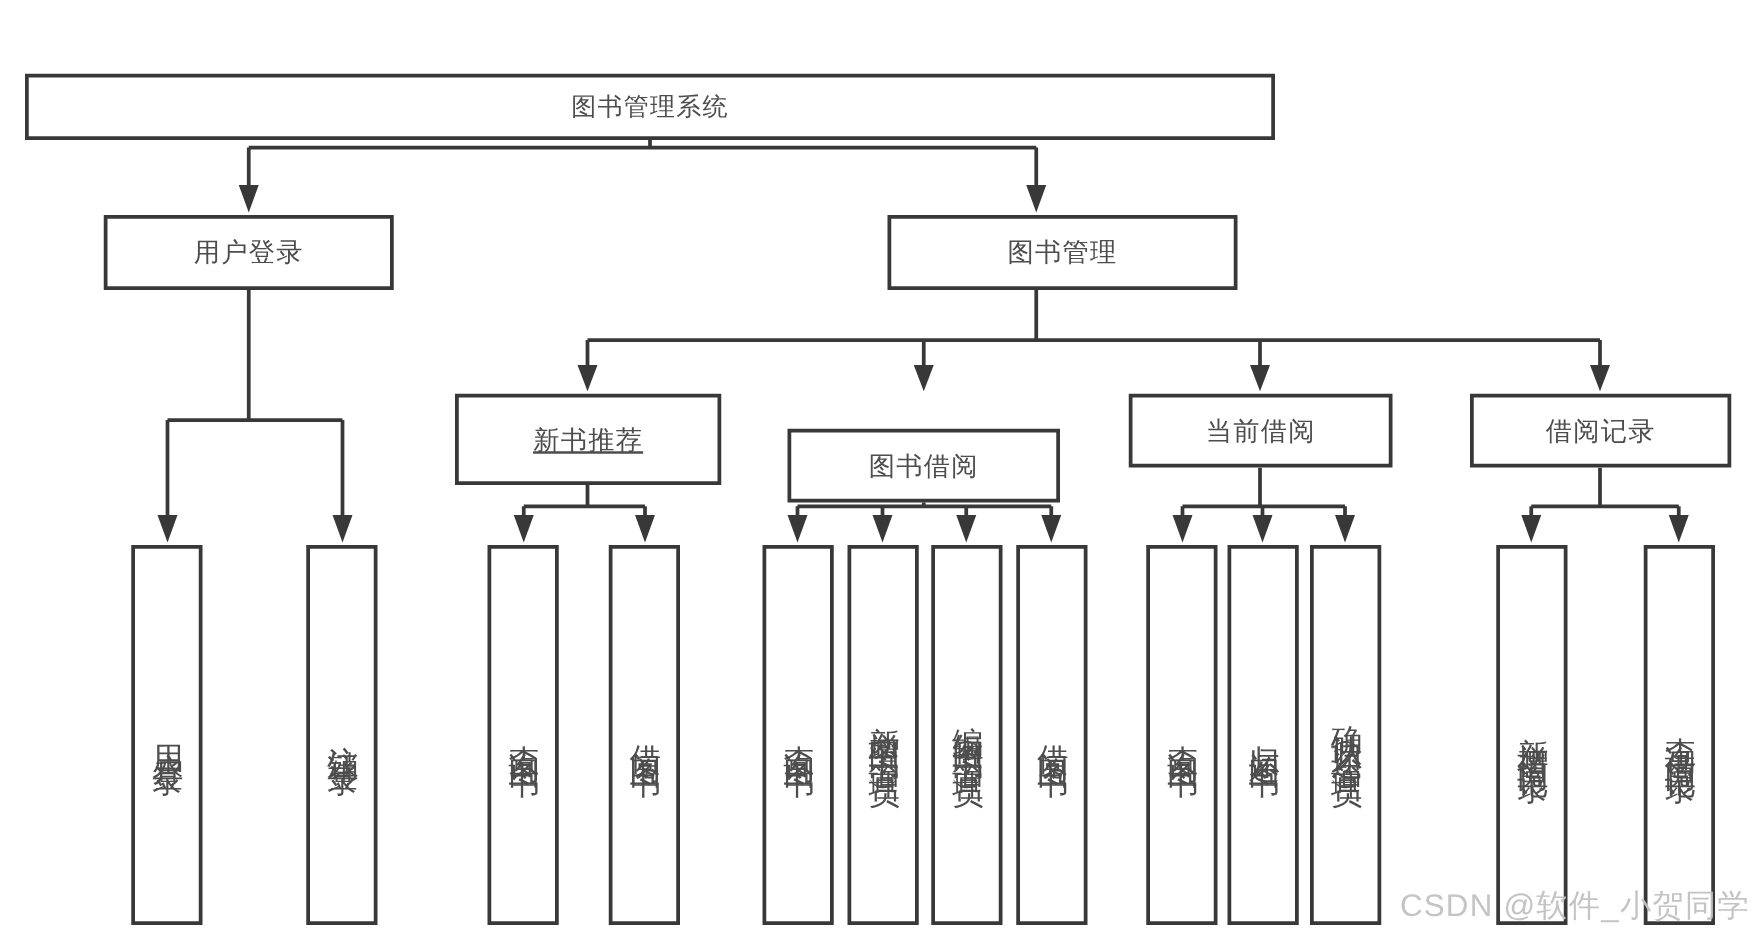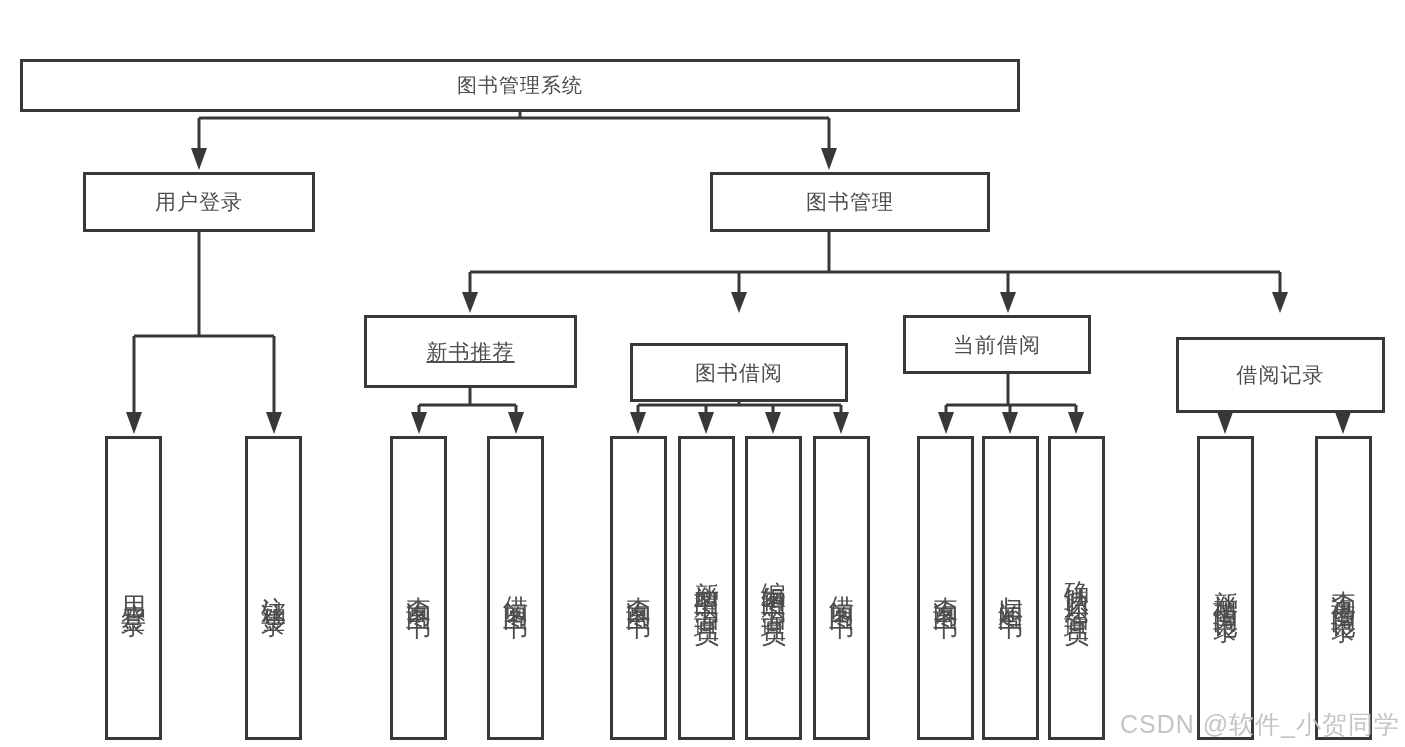"当前借阅" #n-current-borrow { width: 188px -> 211px }
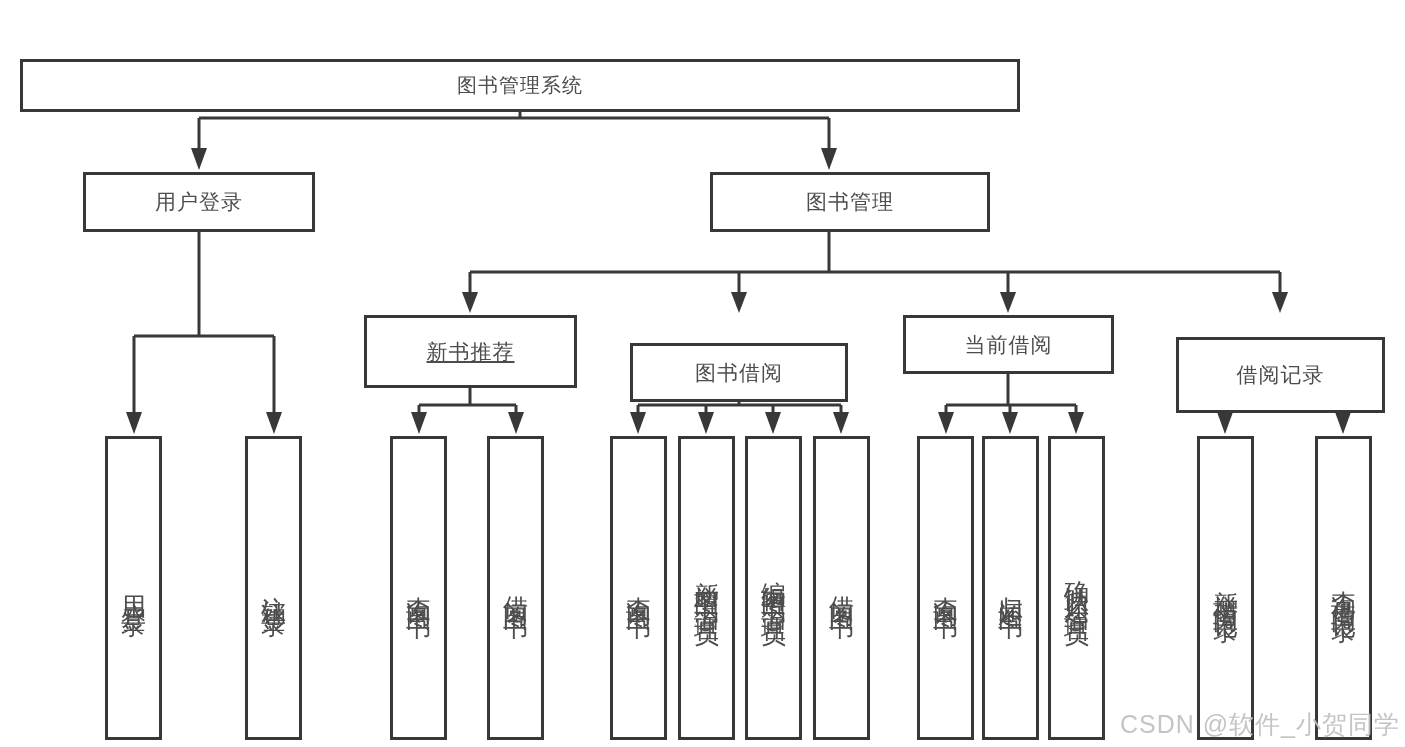"借阅记录" #n-borrow-records { height: 76px -> 59px; margin-top: 22px -> none }
